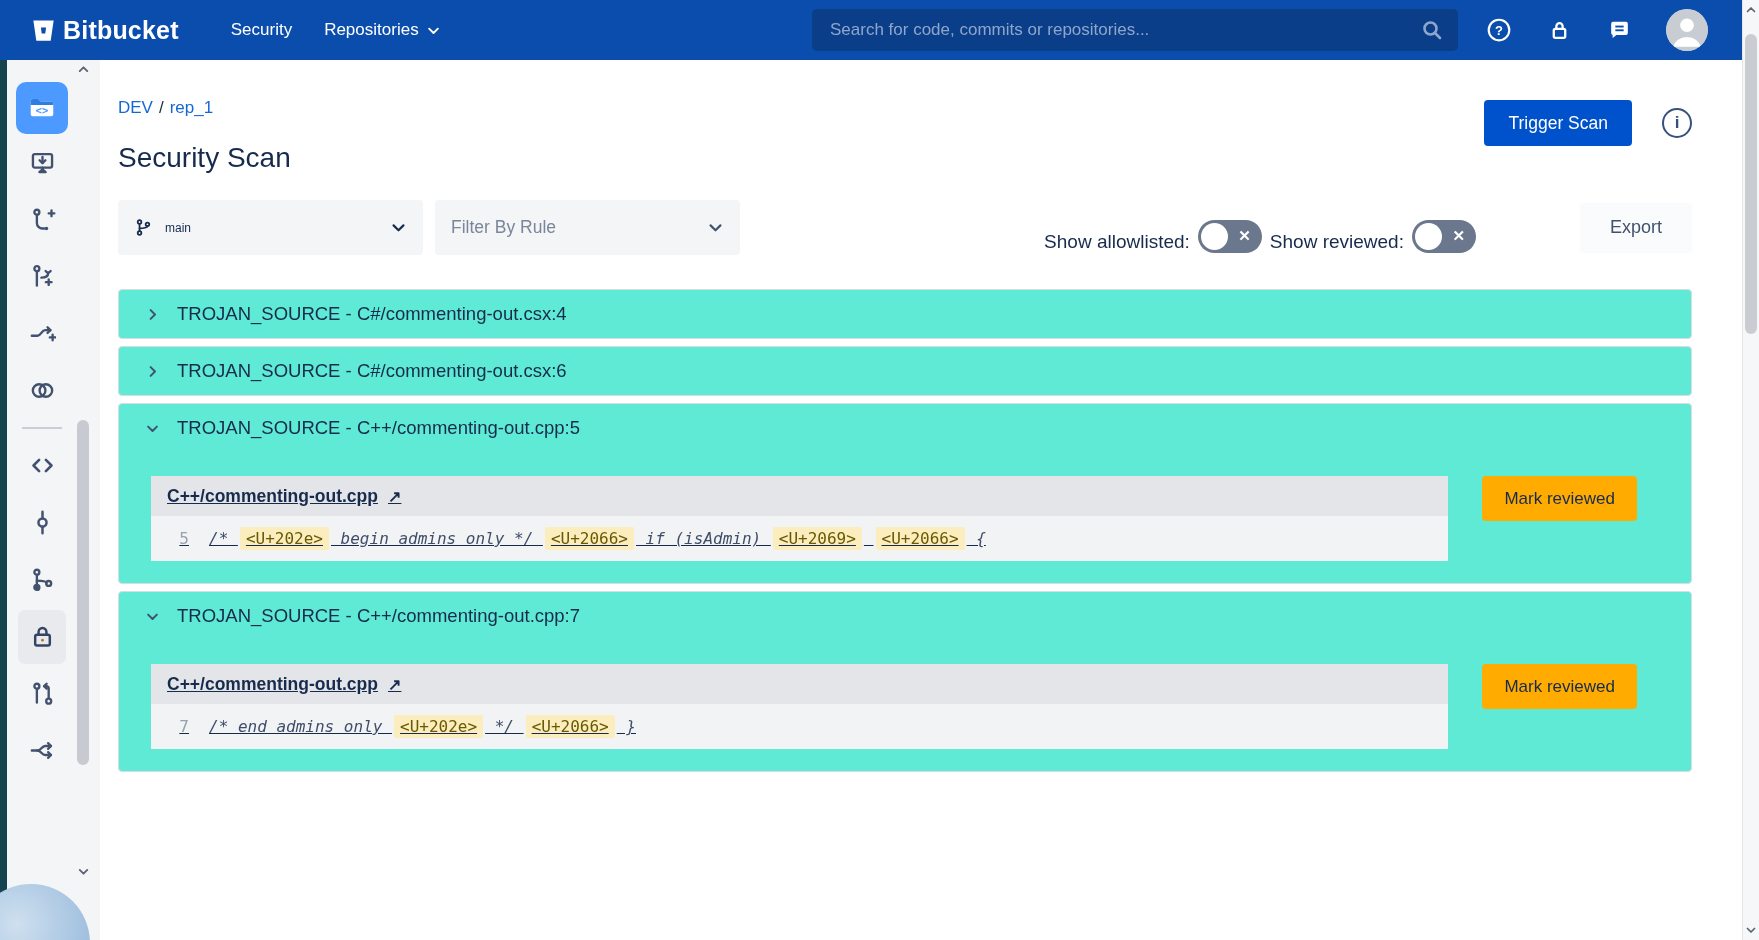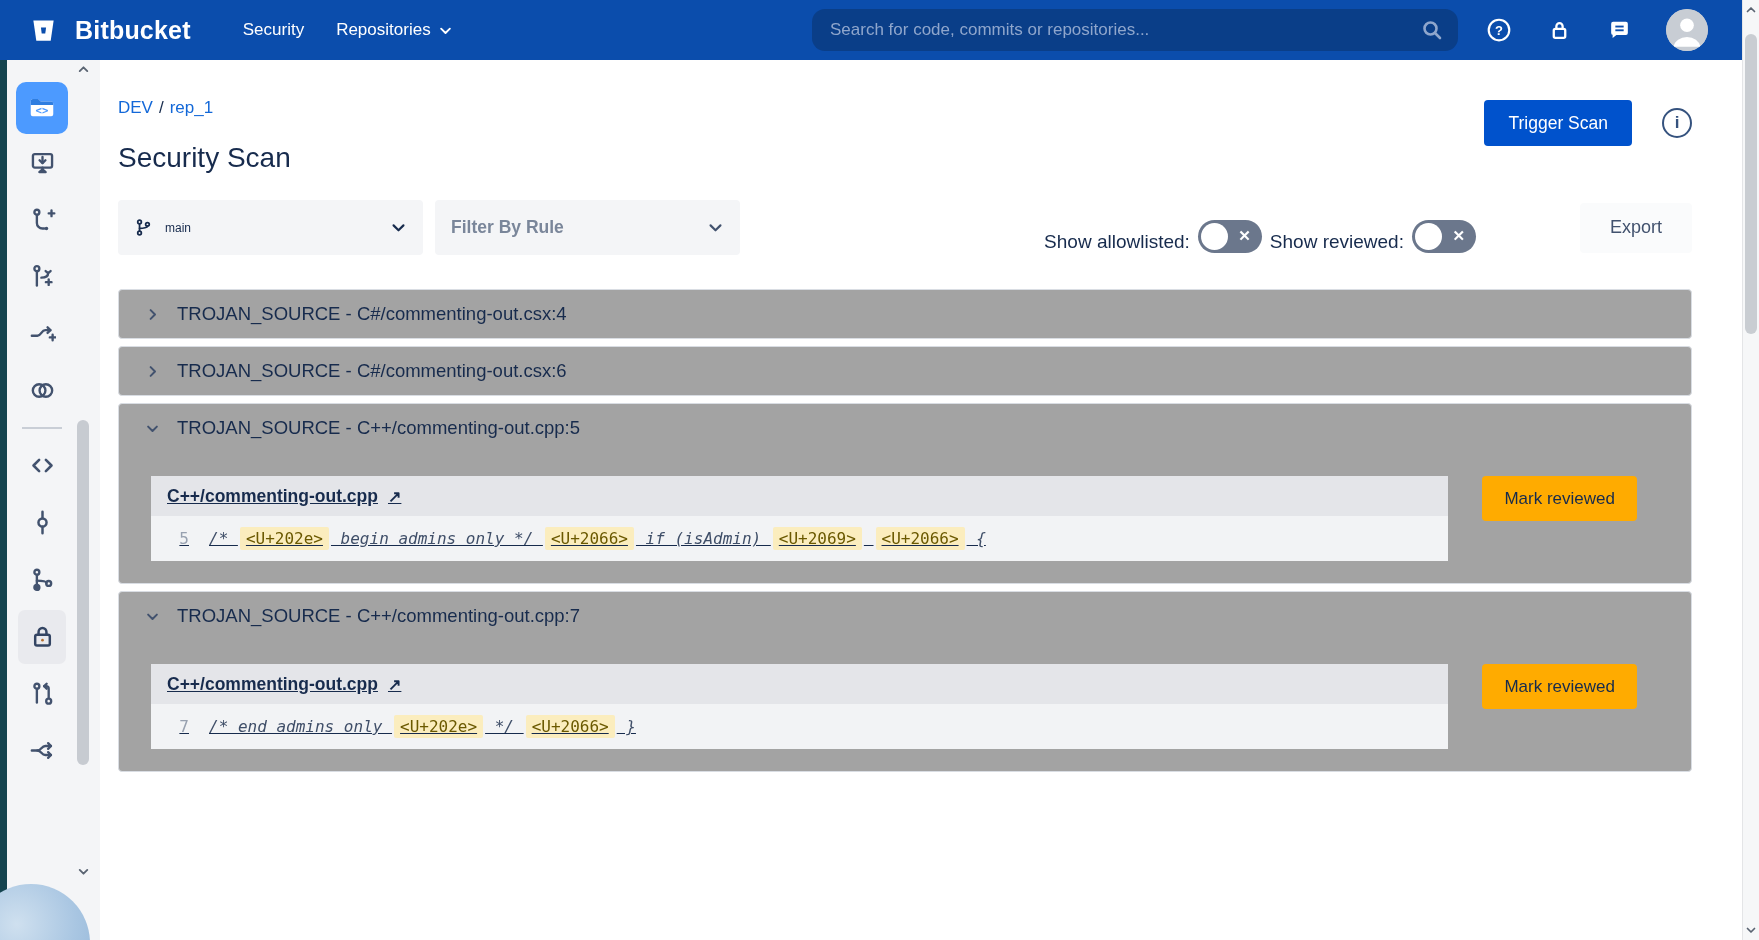"Bitbucket" .logo { gap: 18px -> 6px }
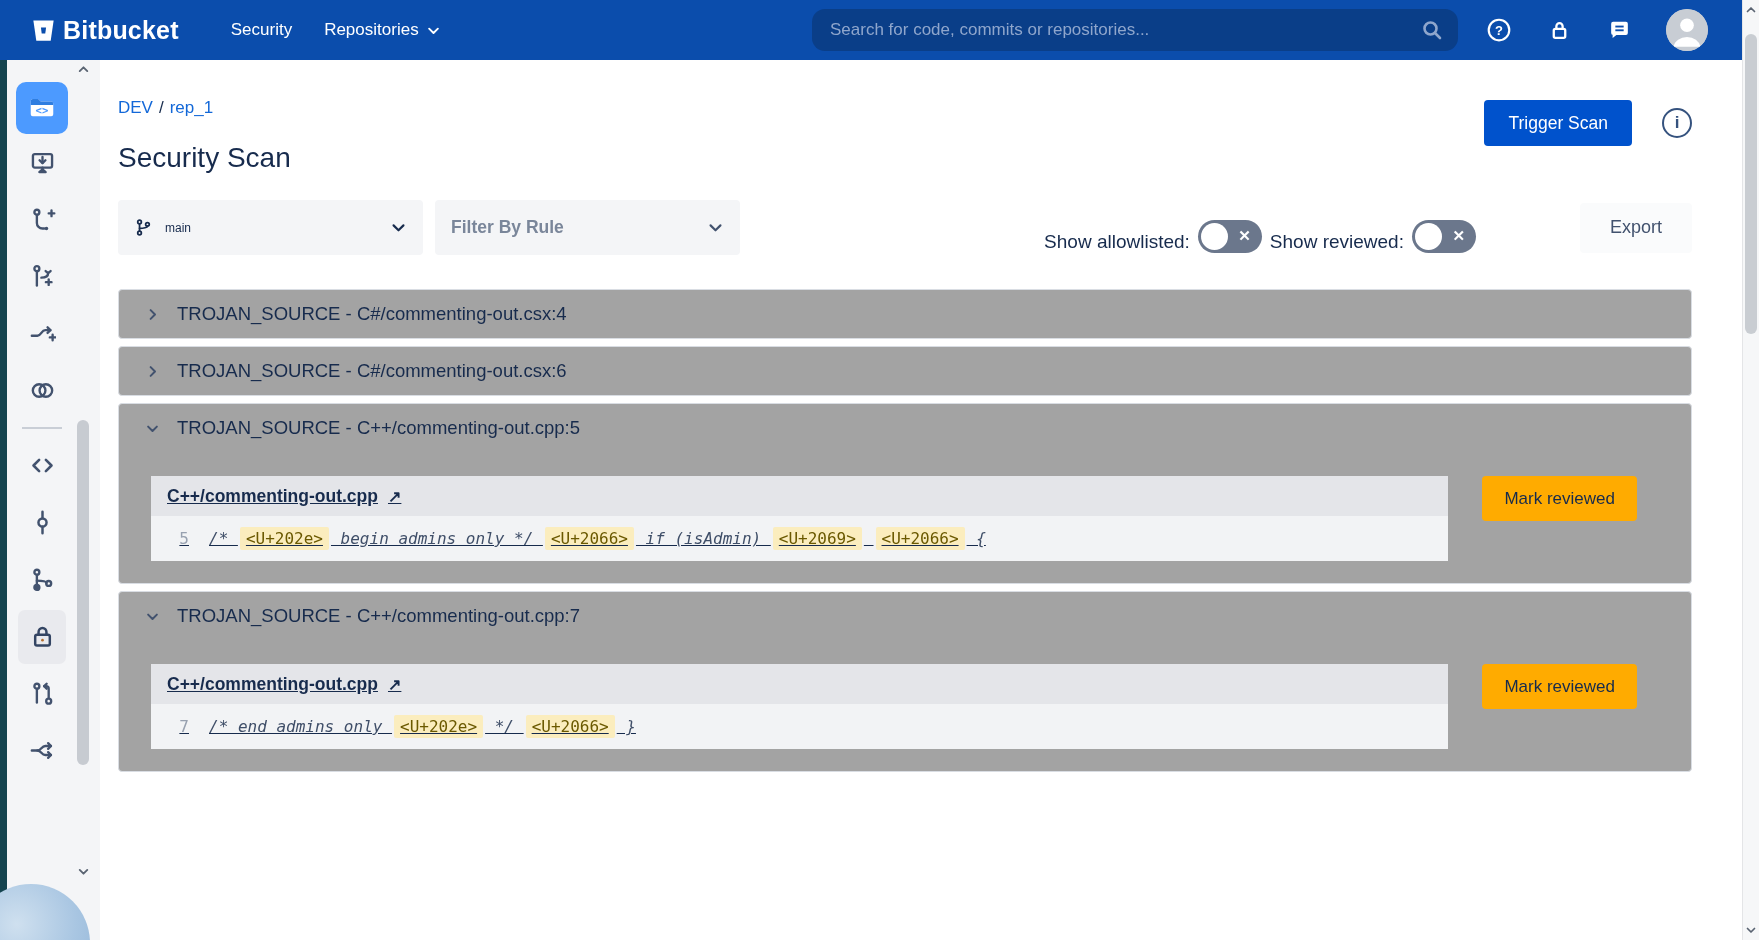"Search for code, commits or" .search-box { border-radius: 13px -> 5px }
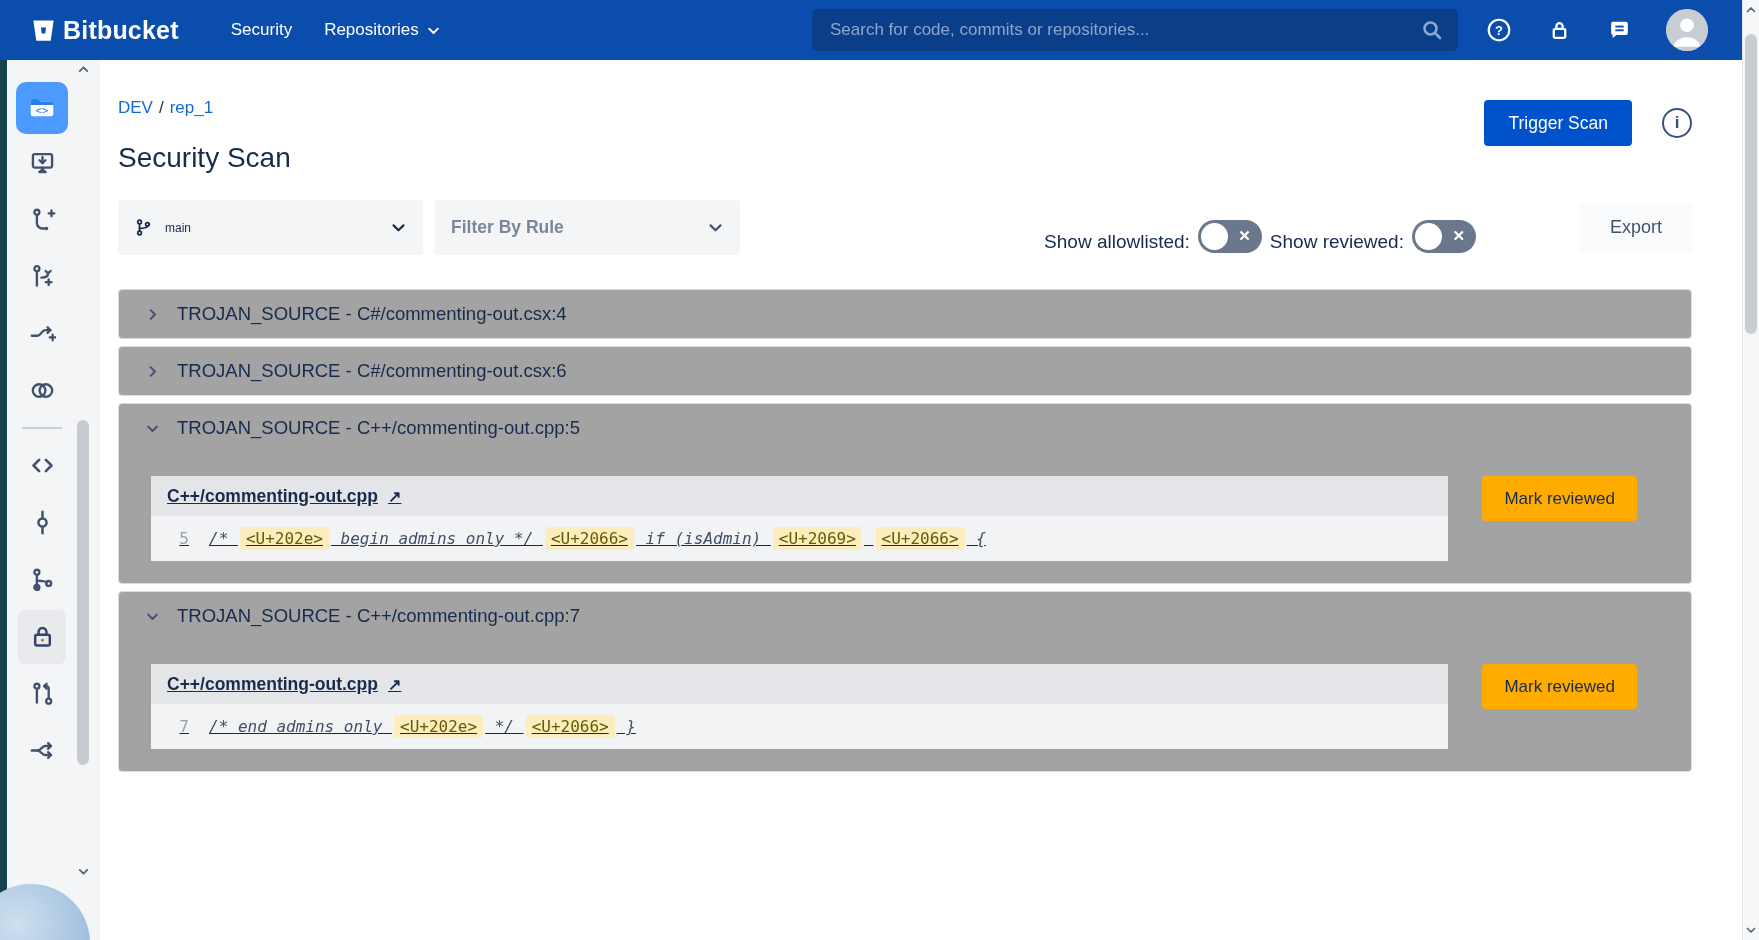"Filter By Rule" .rule-select .lbl { font-weight: bold -> none }
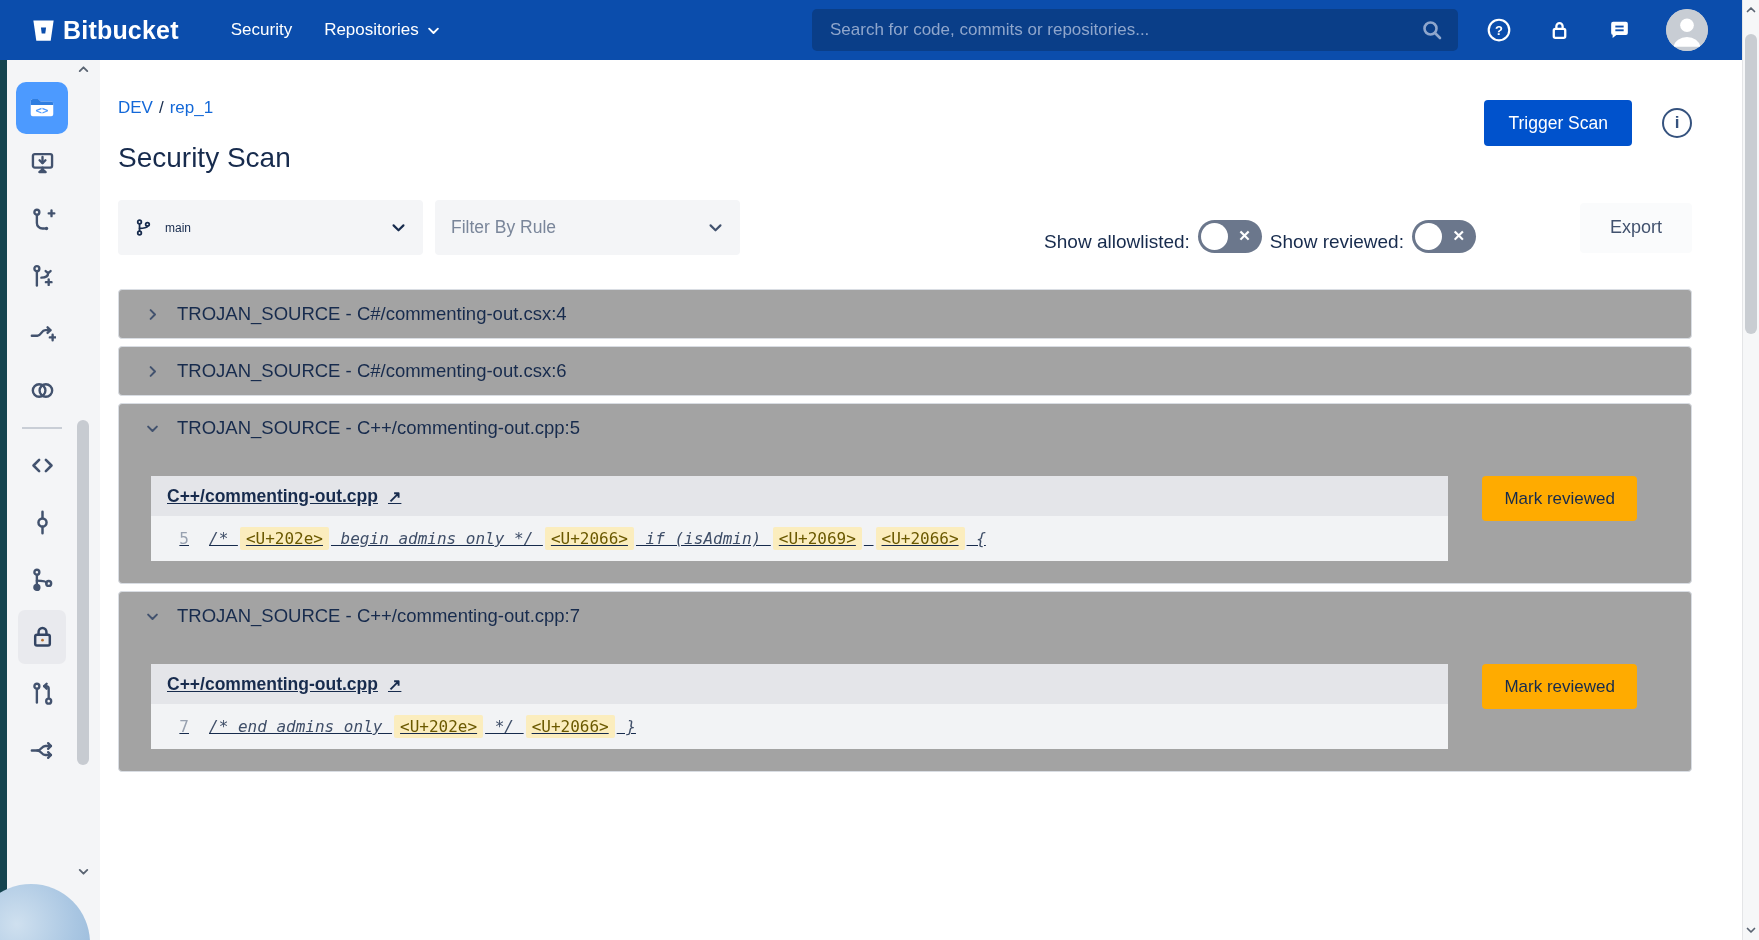"TROJAN_SOURCE - C#/commenting-out.csx:4" .frow { background: #a3a3a3 -> #5eead4 }
